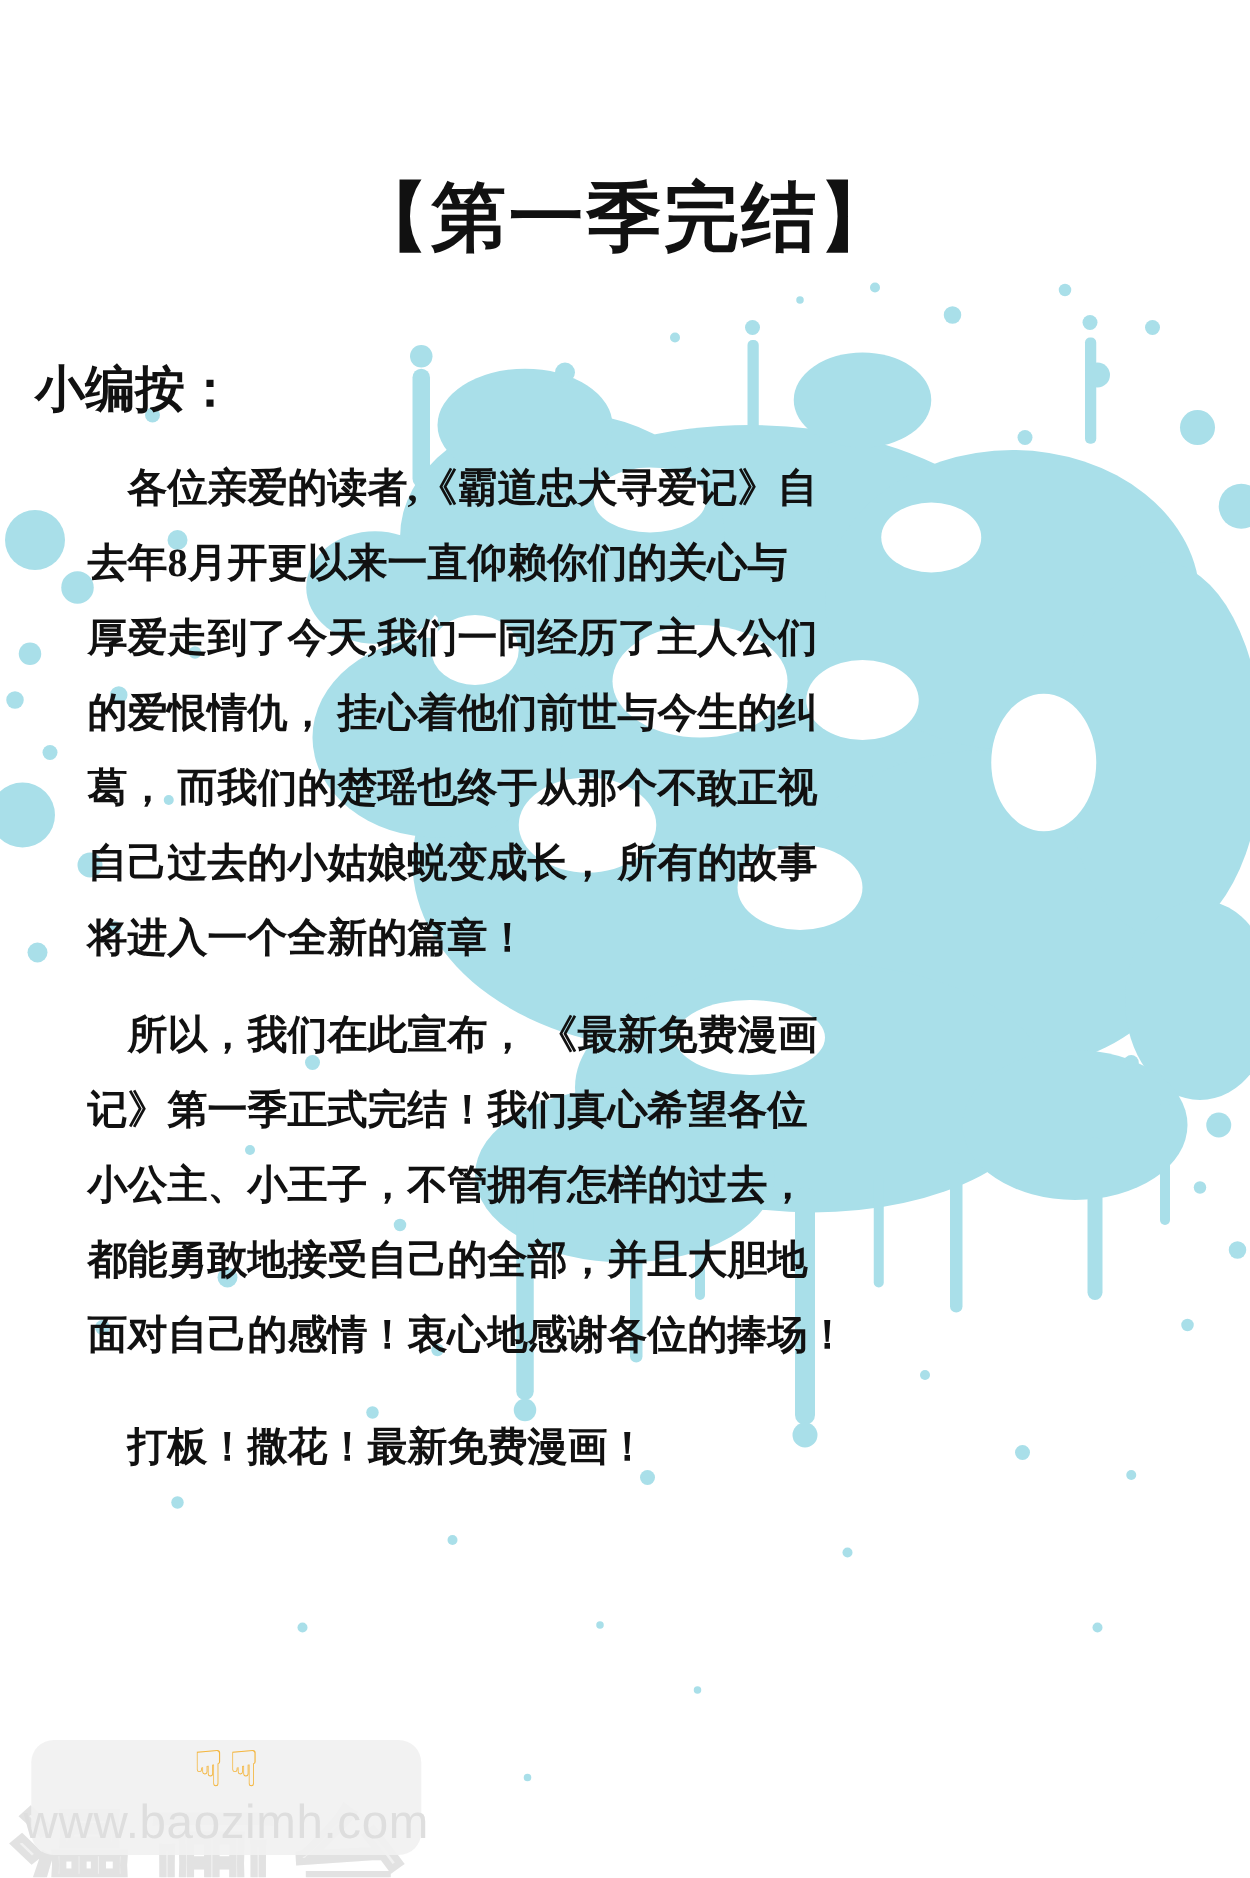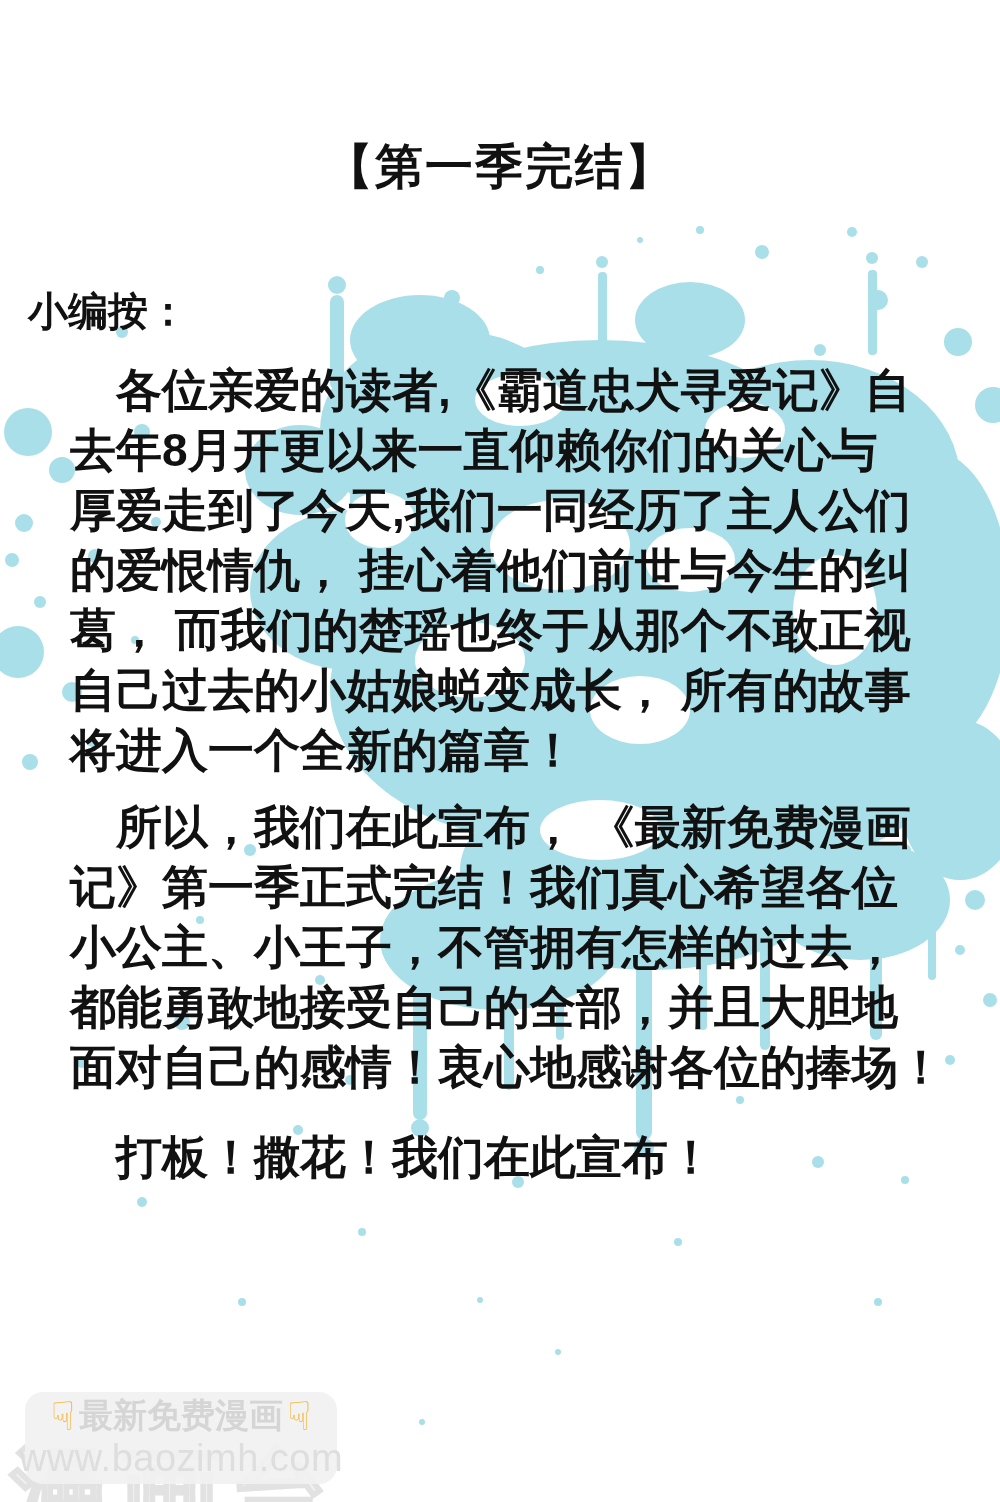"【第一季完结】" .title { font-size: 48px -> 60px }
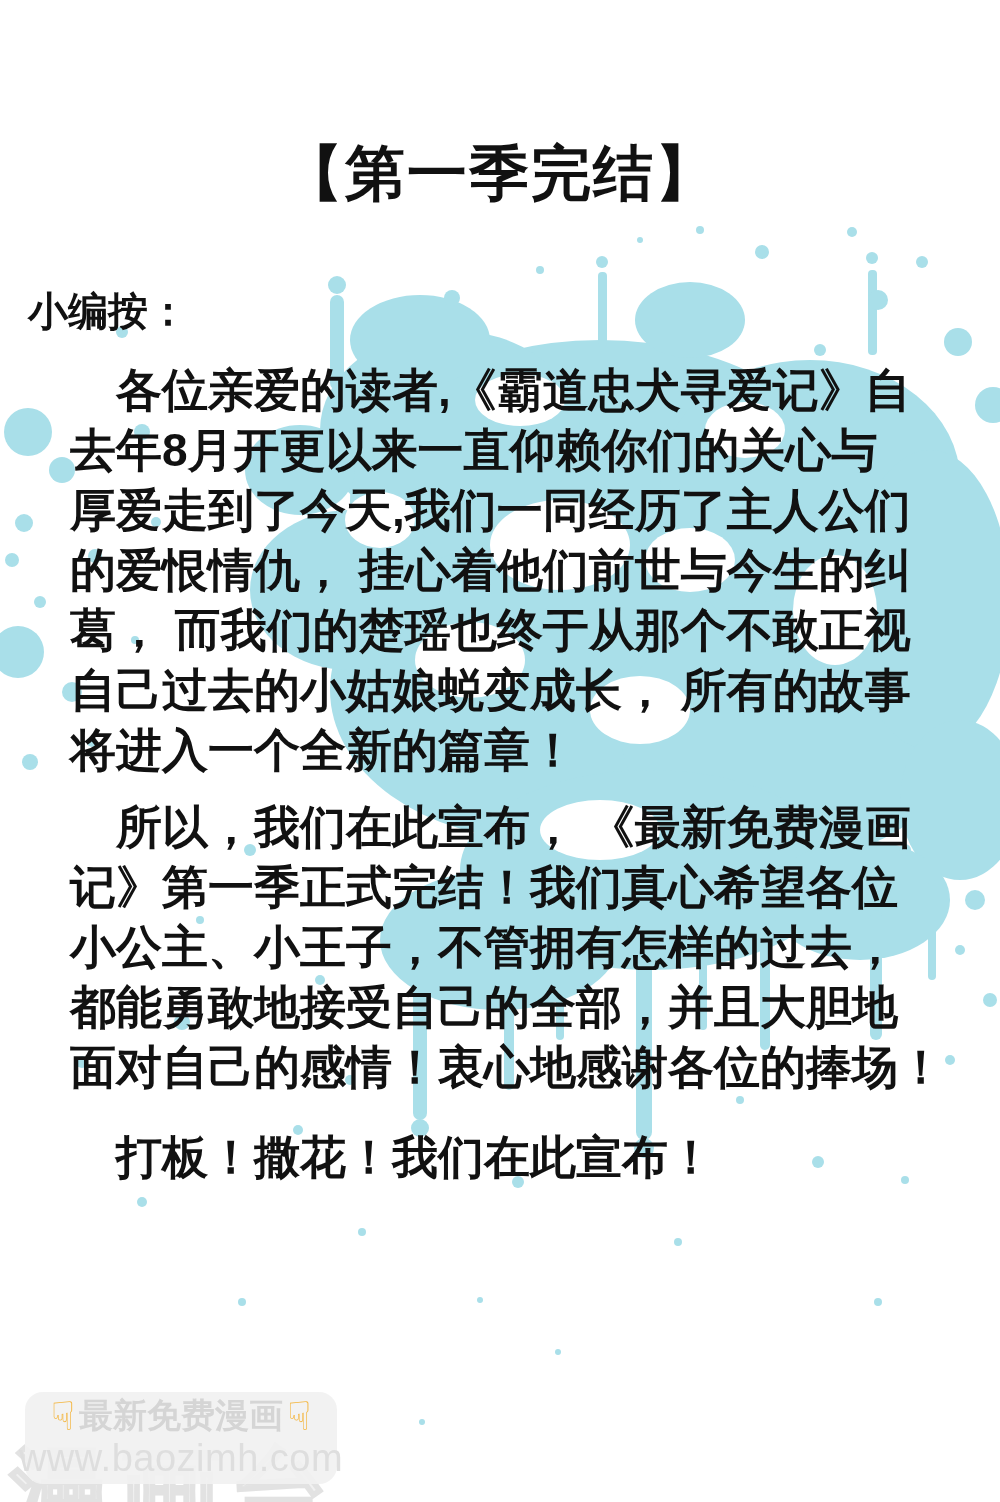"各位亲爱的读者,《霸道忠犬寻爱记》自" .para { font-family: none -> Liberation Serif, serif; font-size: 46px -> 32px }
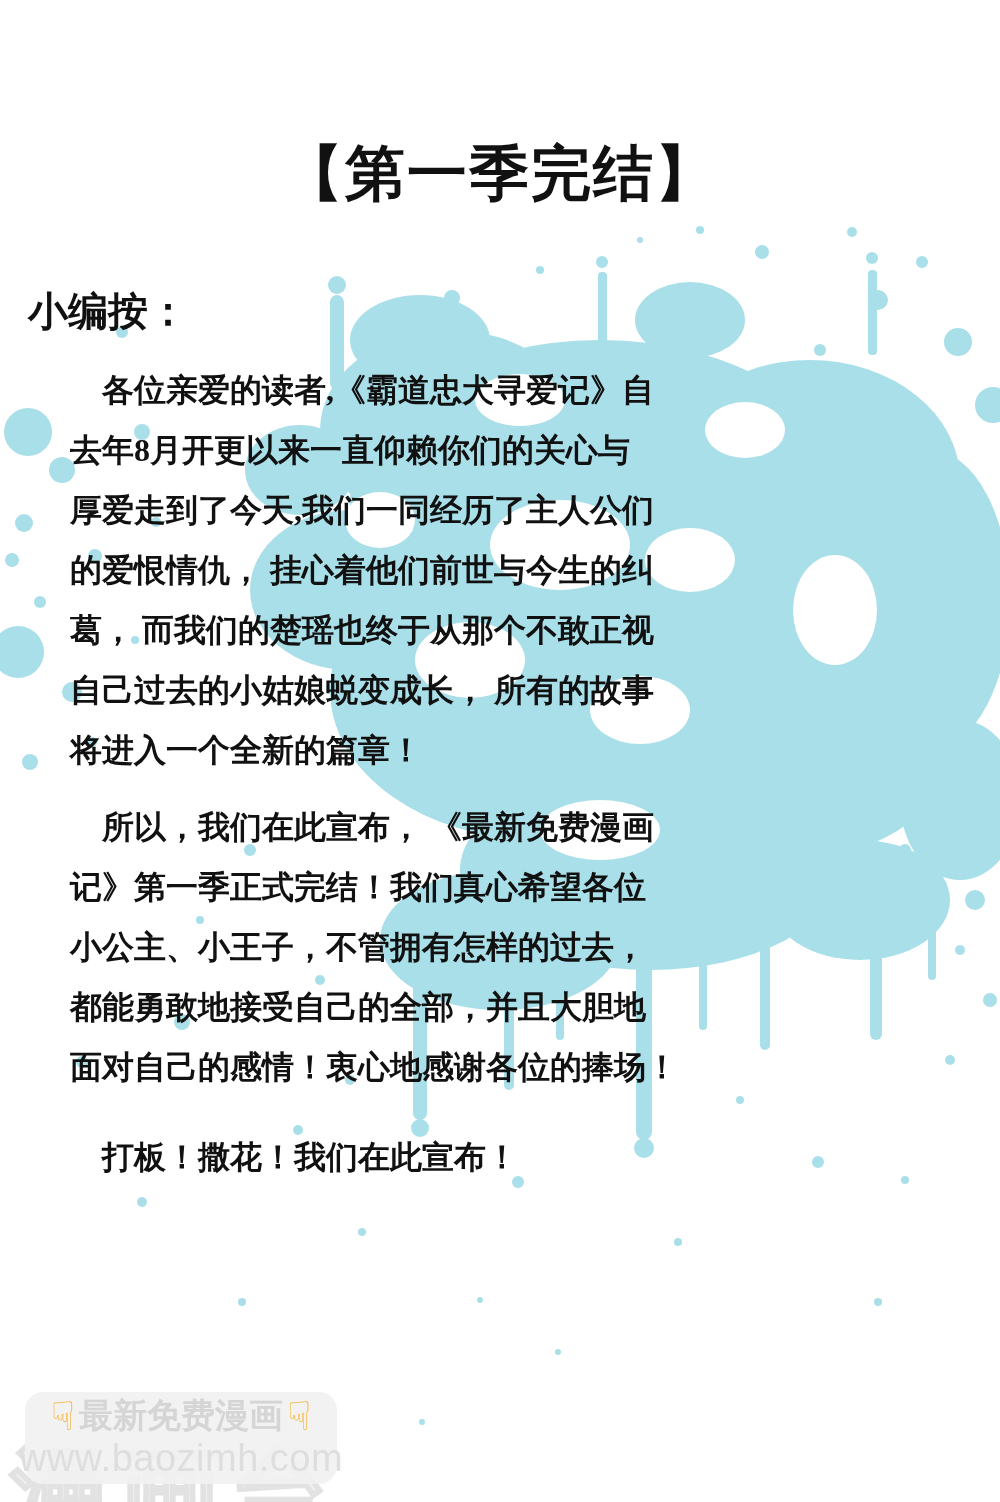"打板！撒花！我们在此宣布！" div.para { text: 我们在此宣布 -> 最新免费漫画 }
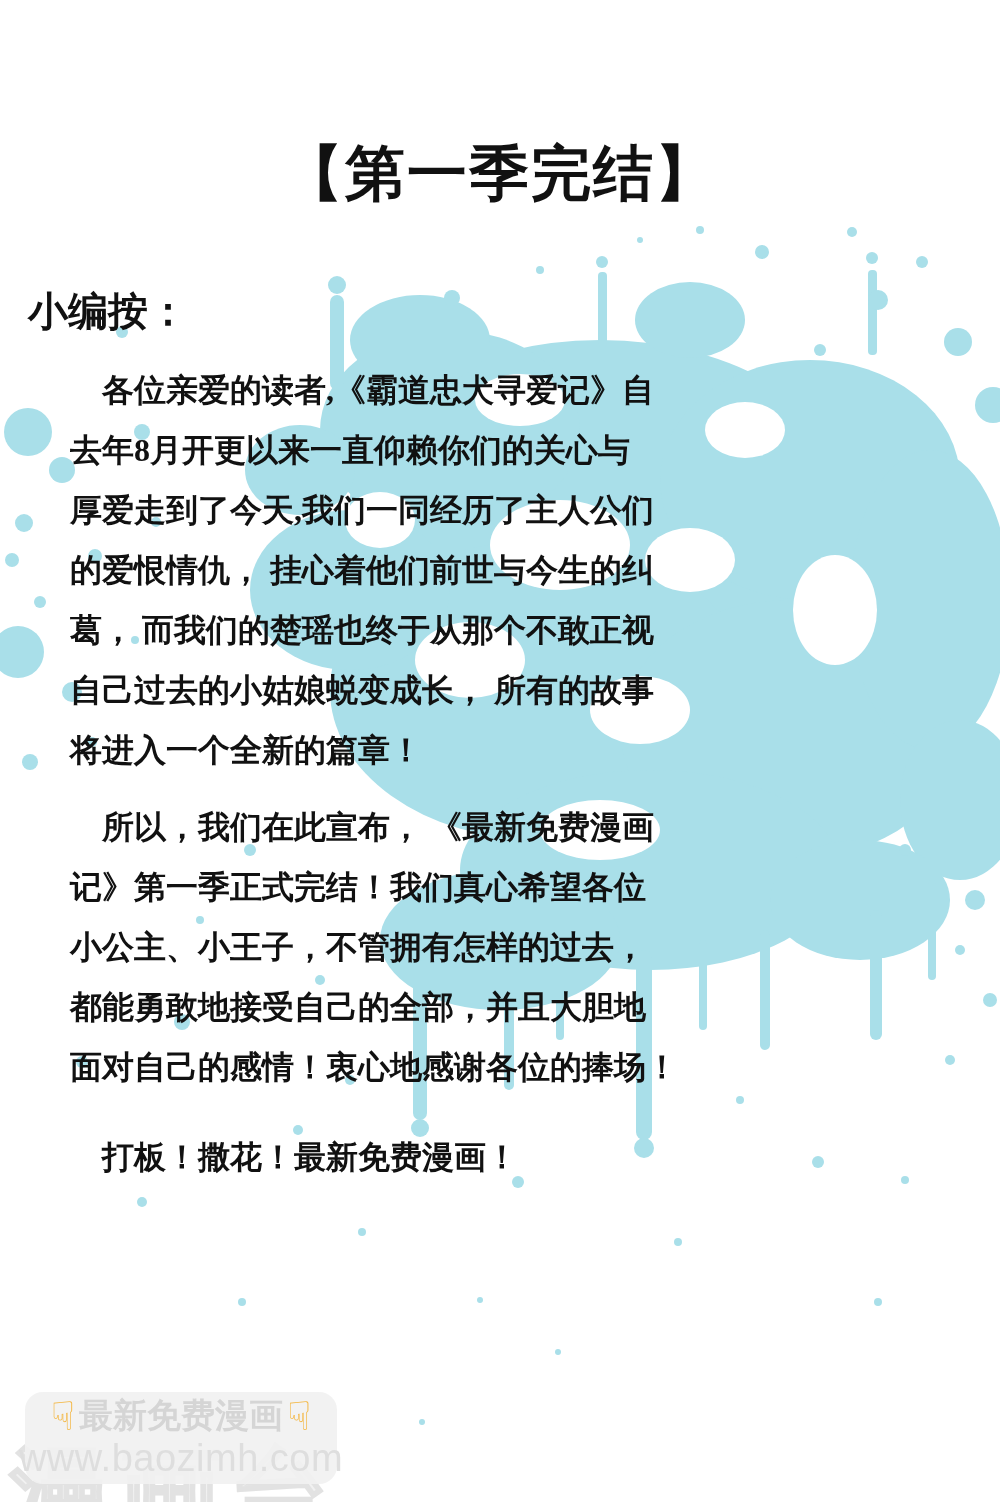"最新免费漫画" span { html: <span>最新免费漫画</span> -> none }
